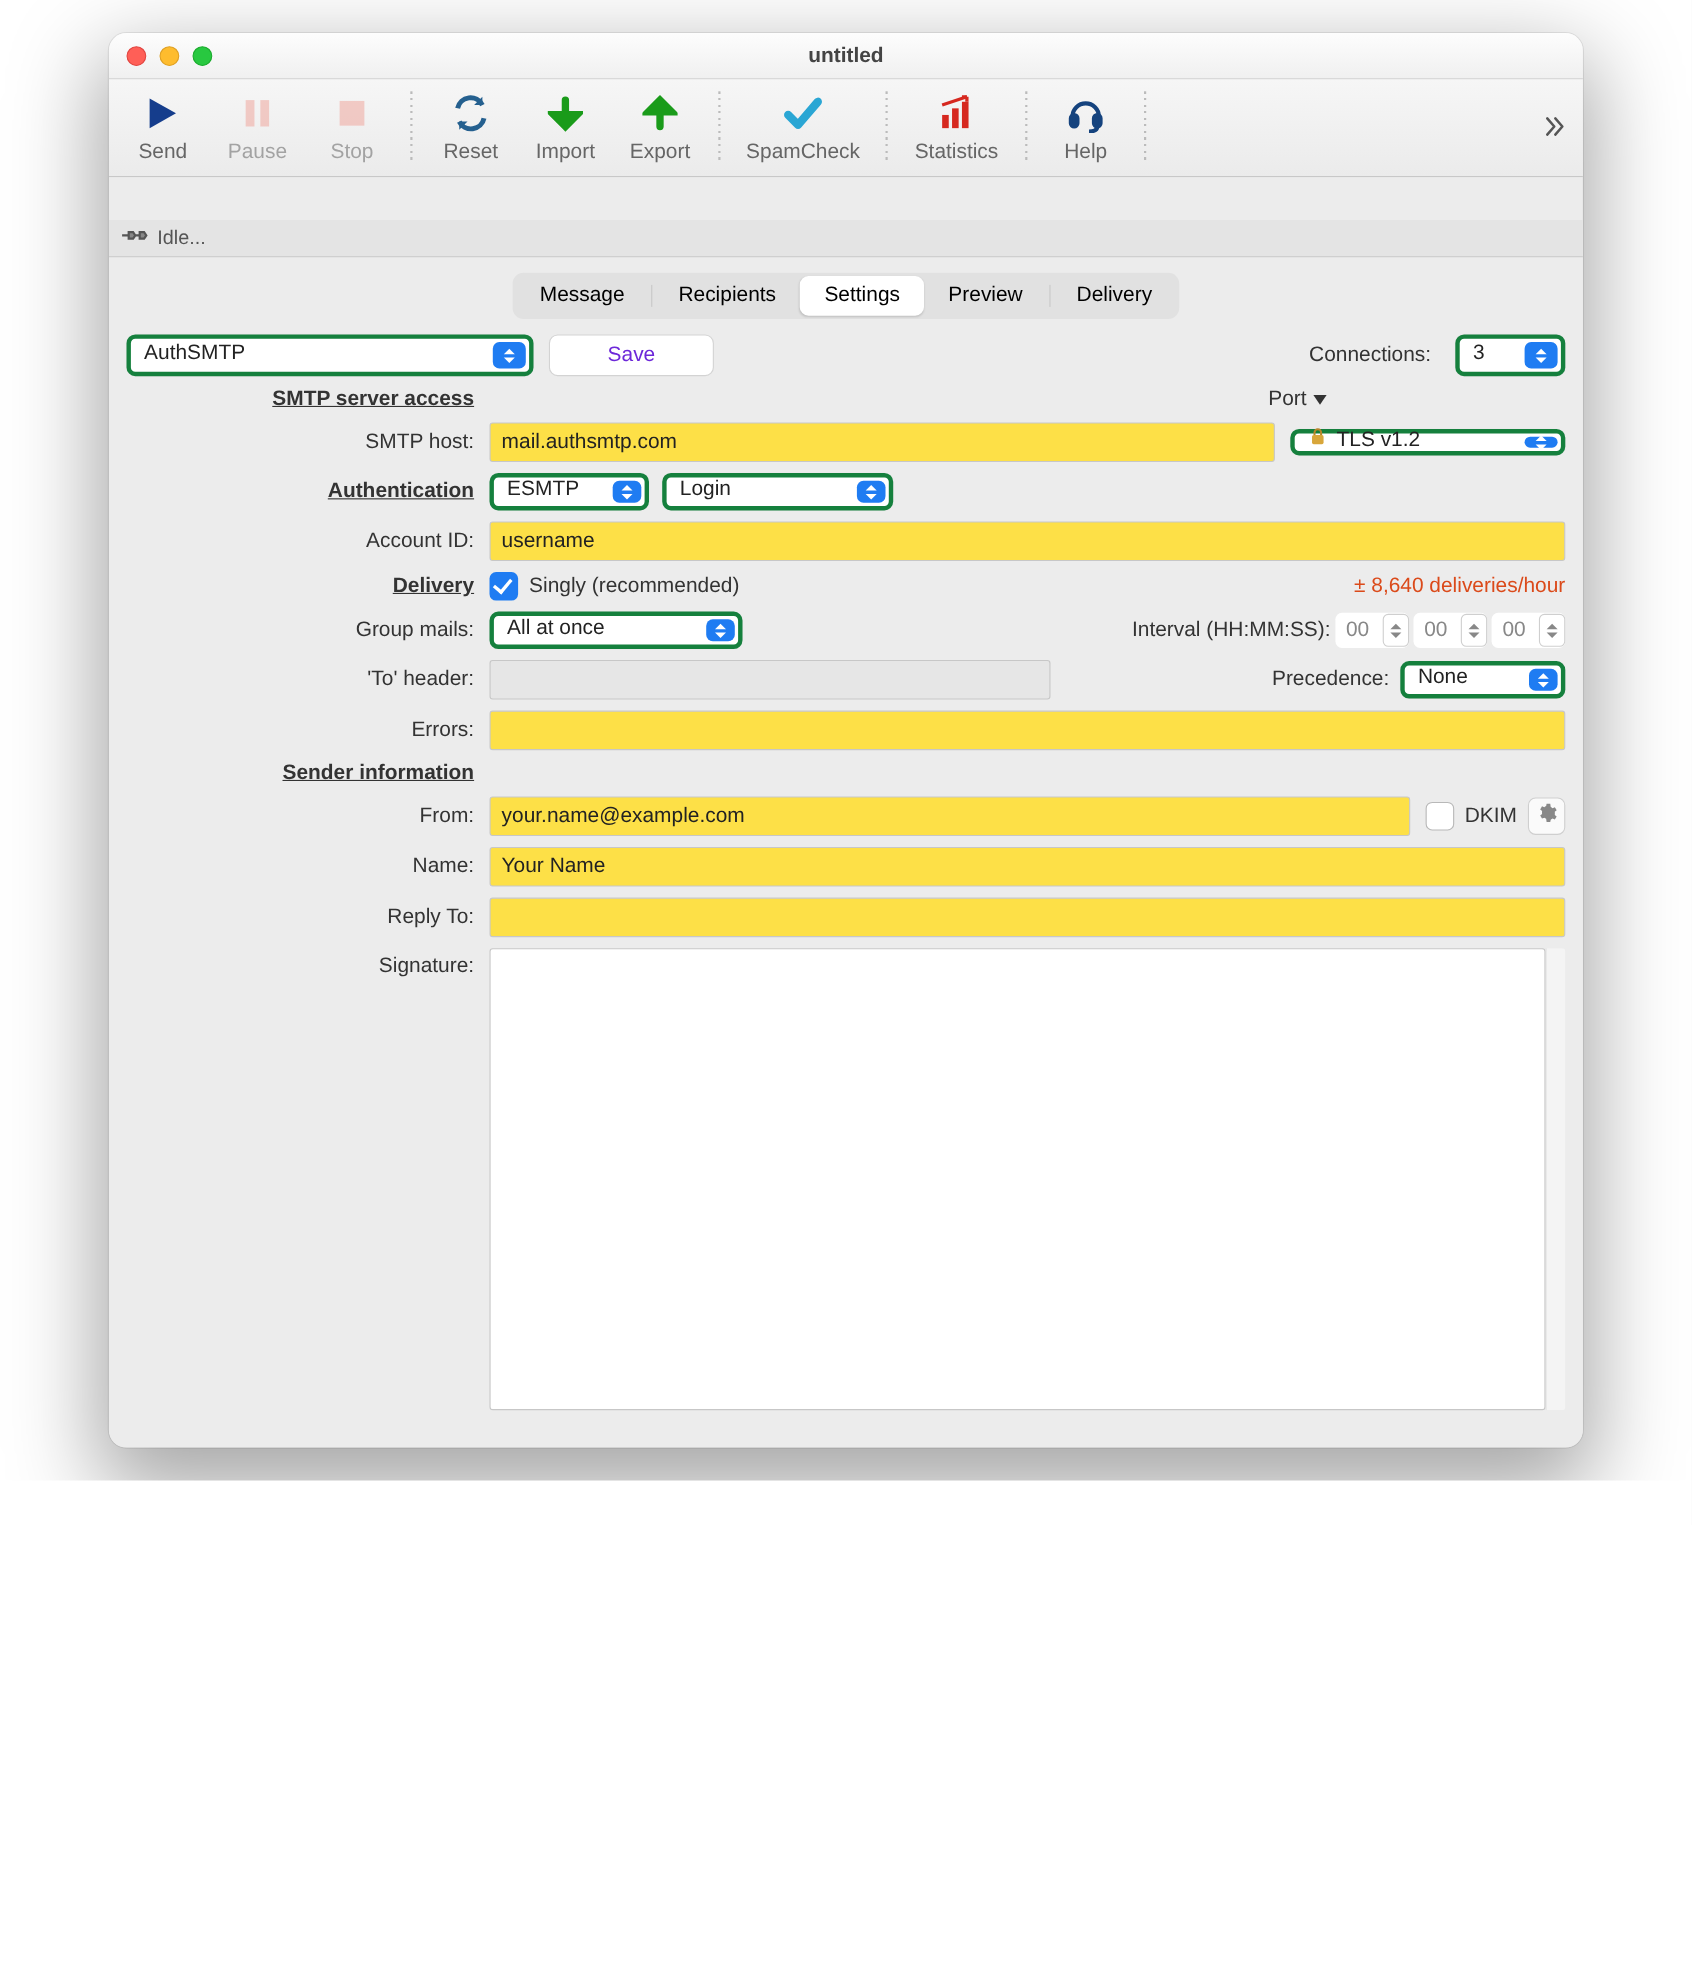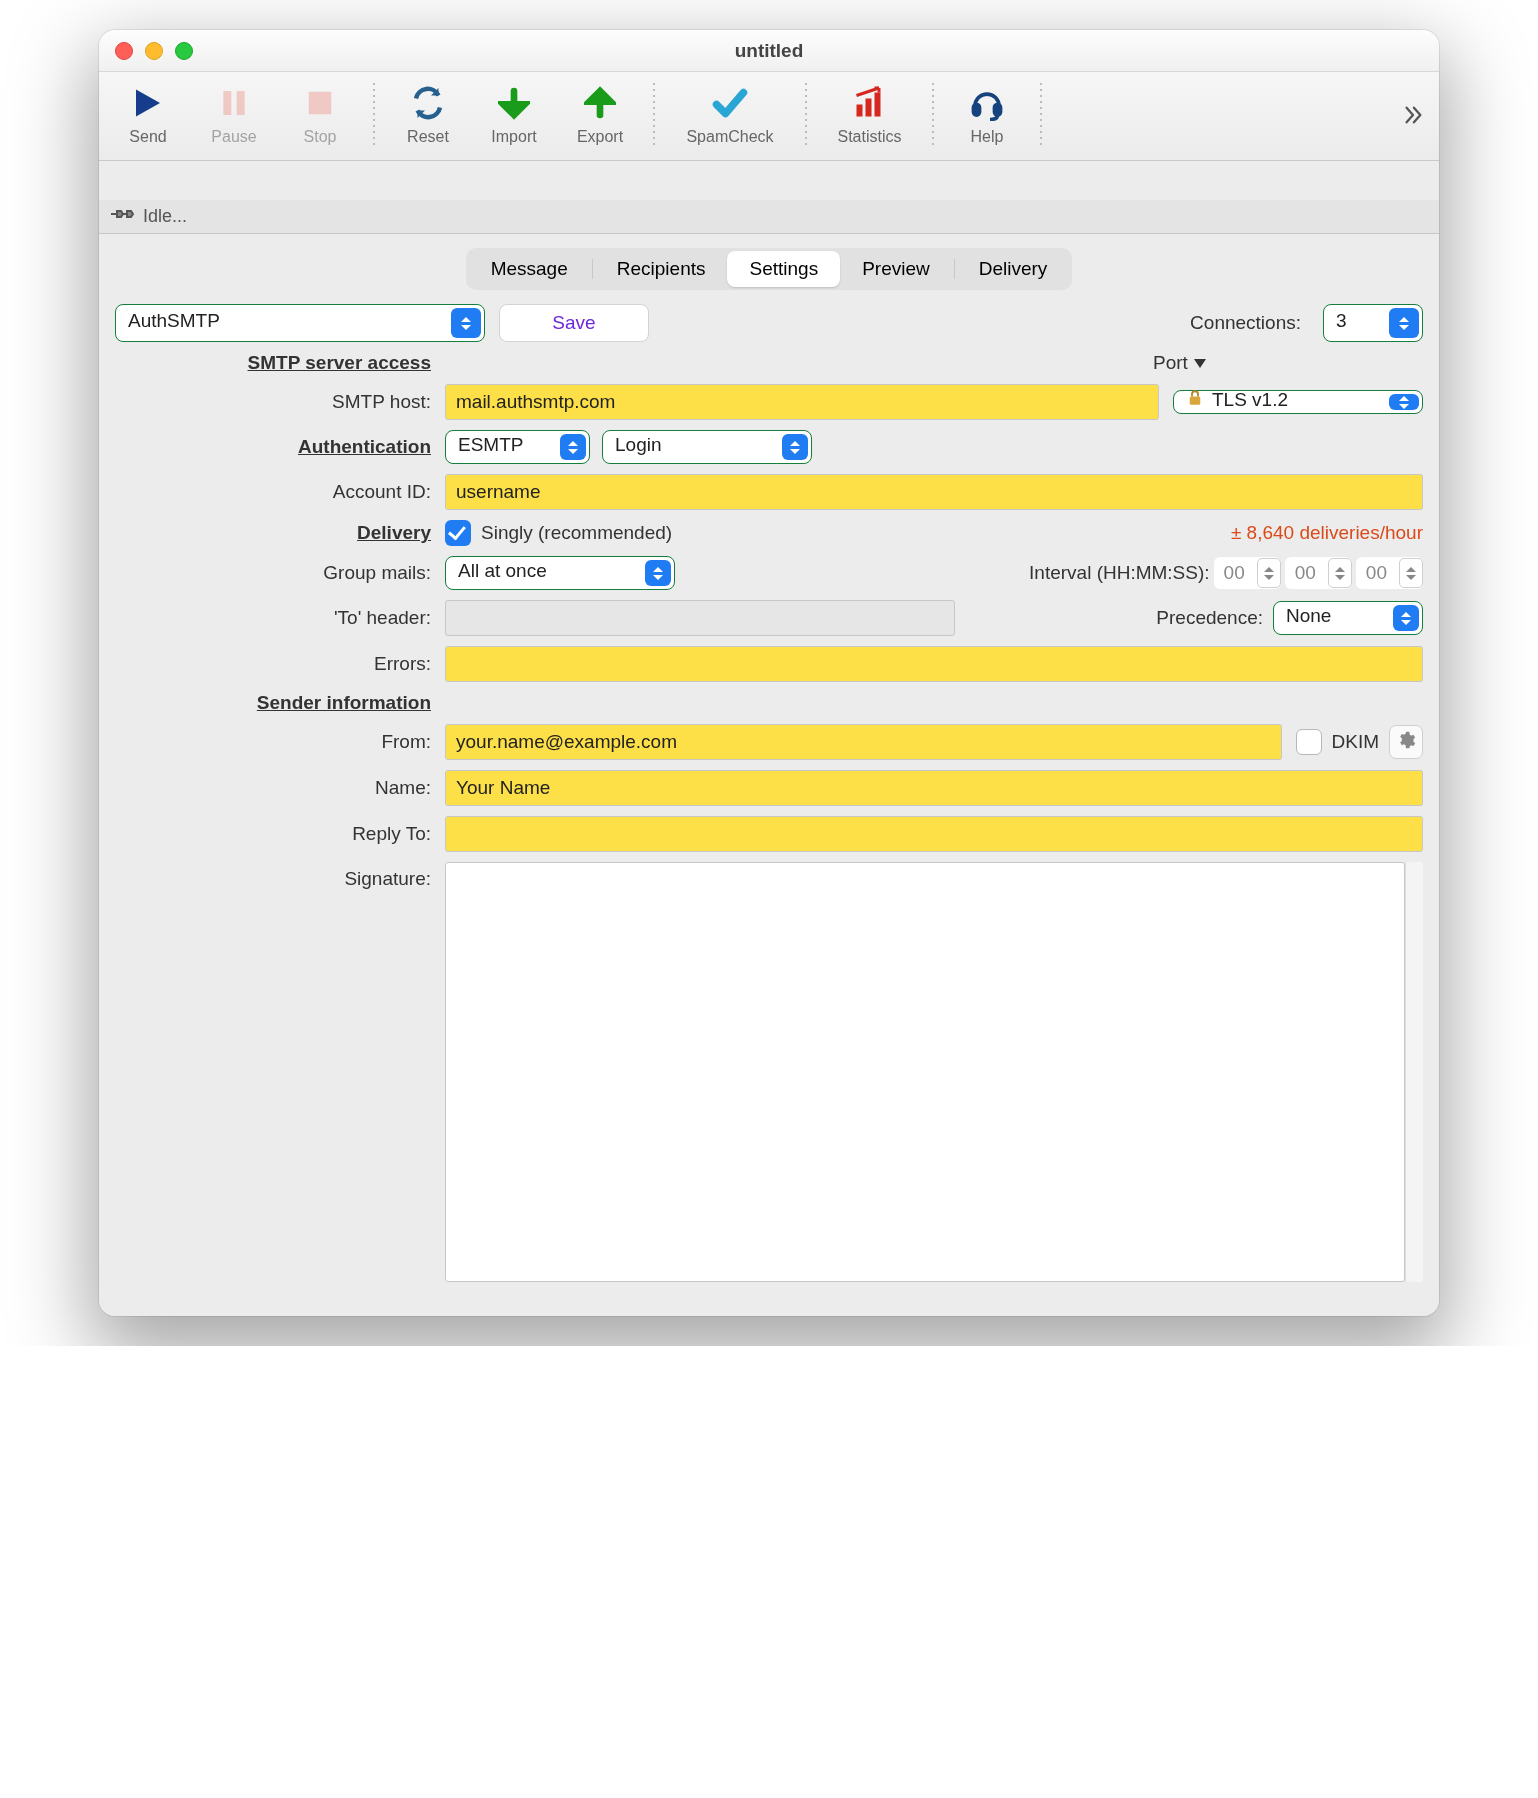"Send" .tool-btn .lbl { font-size: 16px -> 19px }
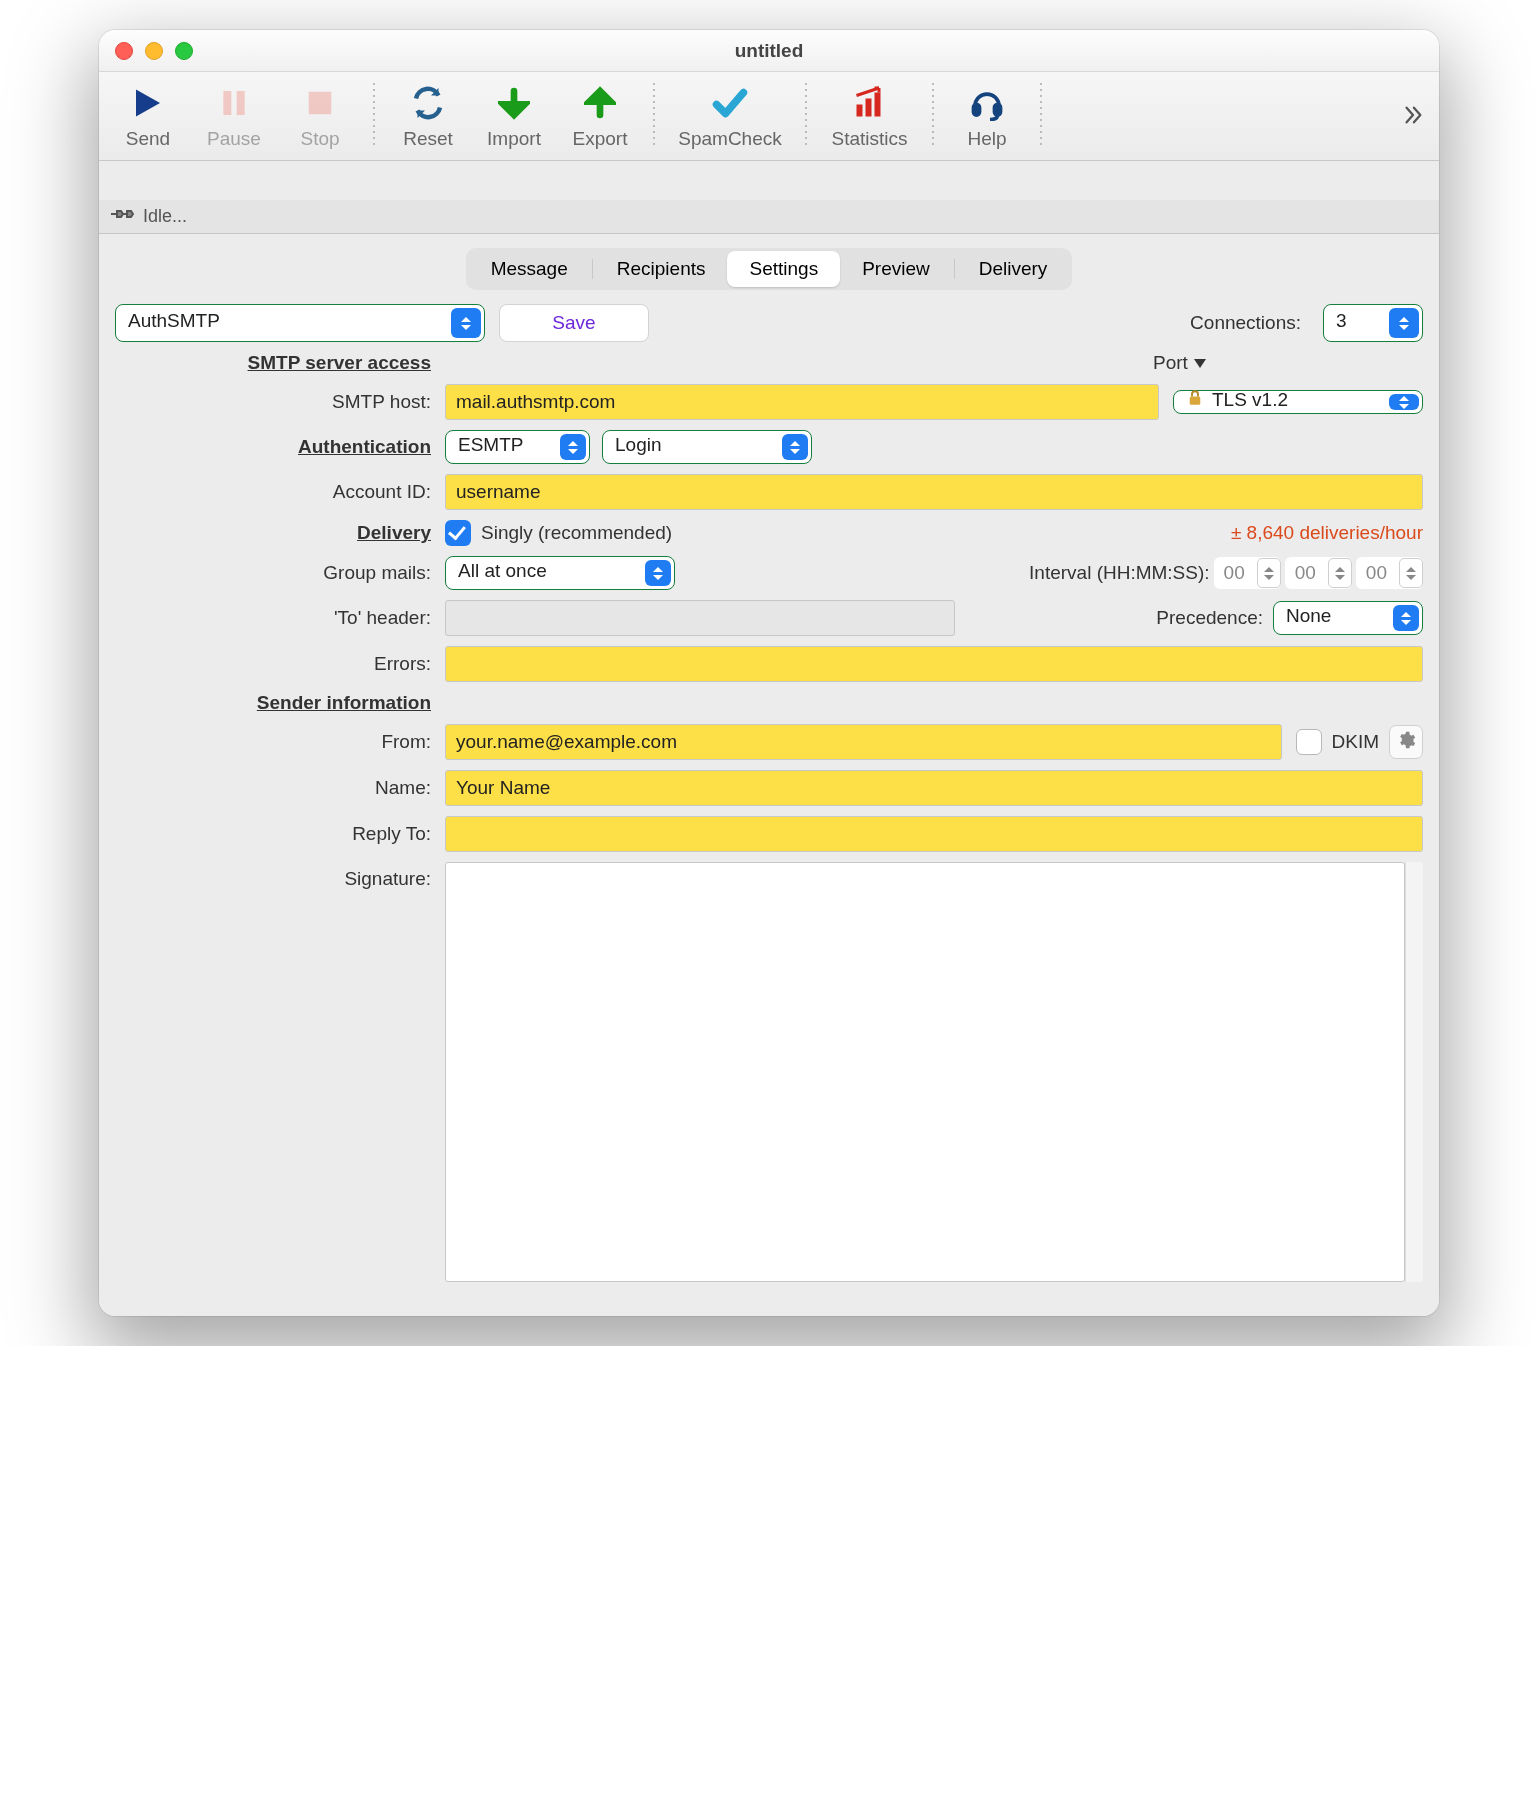"AuthSMTP" .select { border: 1px solid #15803d -> 4px solid #15803d }
